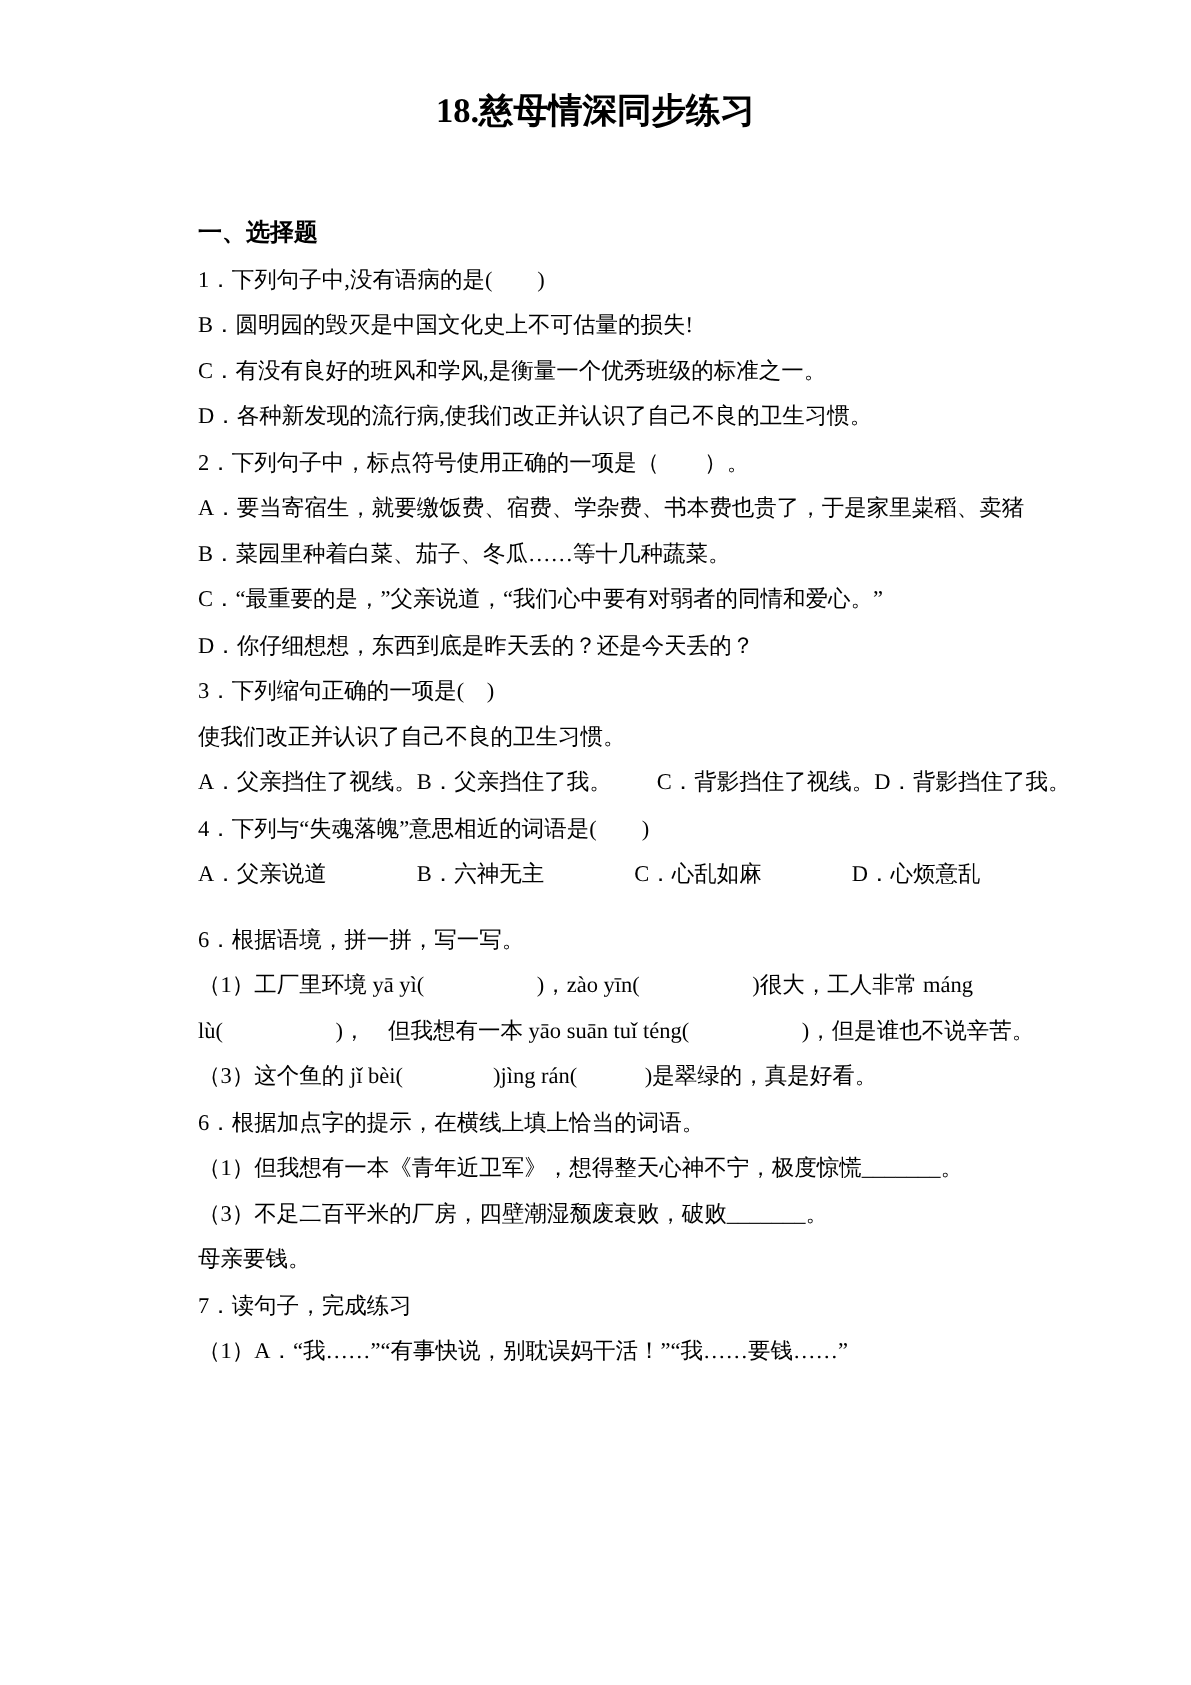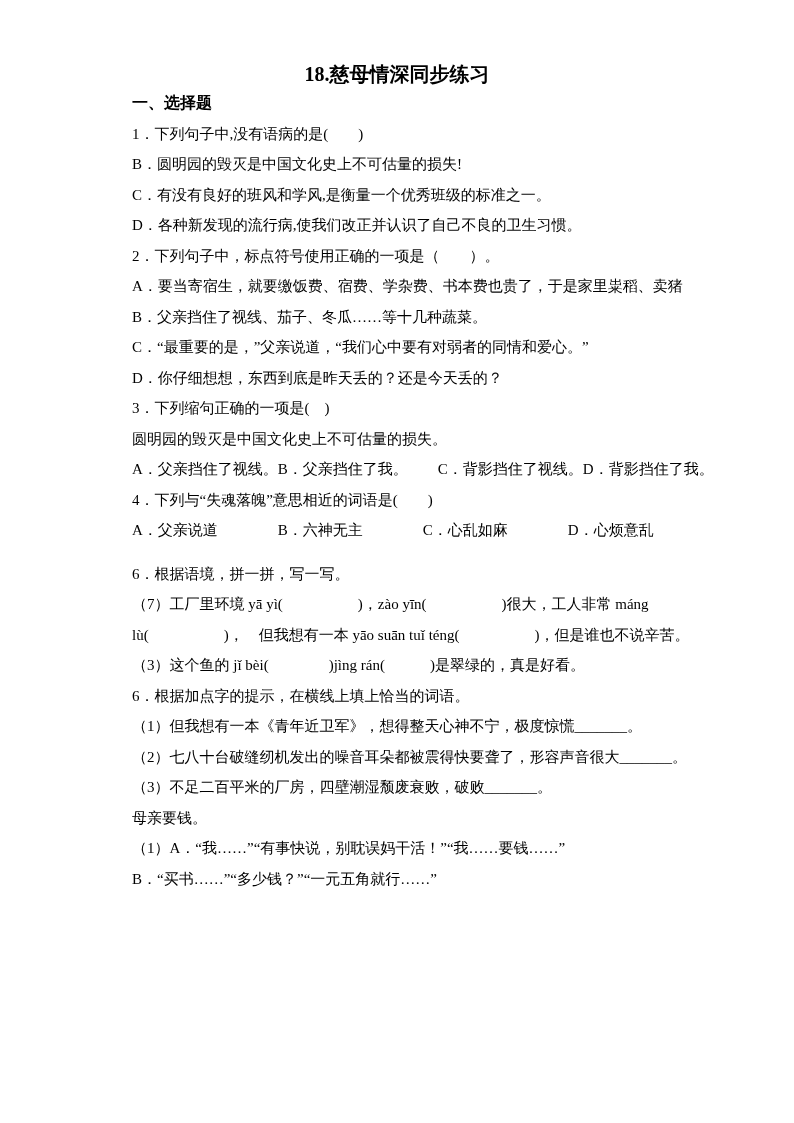"18.慈母情深同步练习" .title { font-size: 20px -> 23px }
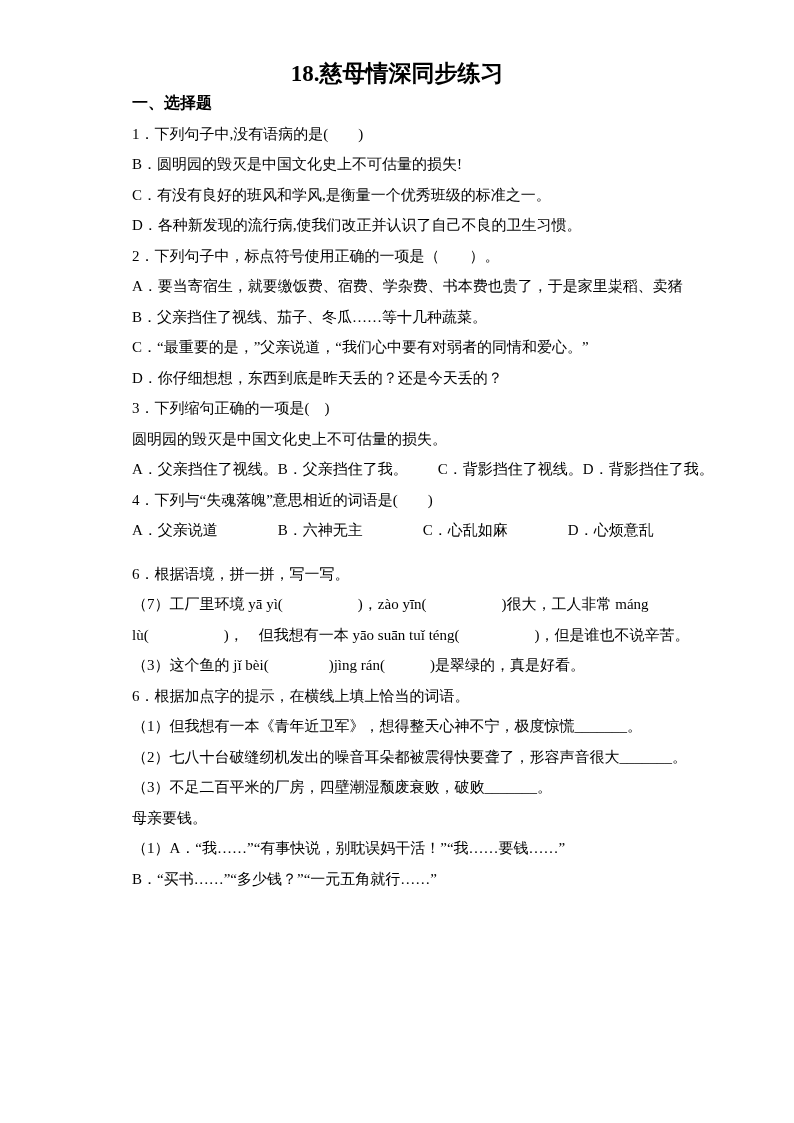"一、选择题" .doc-body { margin-top: none -> 53px }
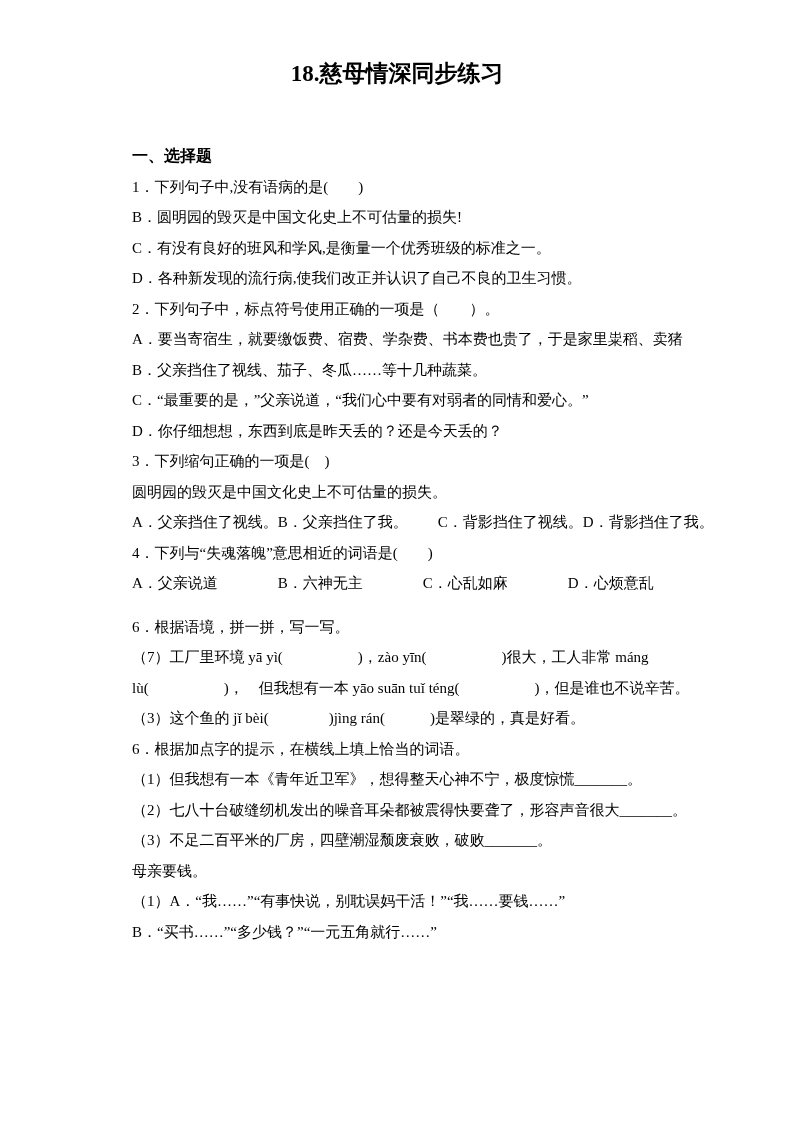"B．父亲挡住了视线、茄子、冬瓜……等十几种蔬菜。" p.line { text: 父亲挡住了视线 -> 菜园里种着白菜 }
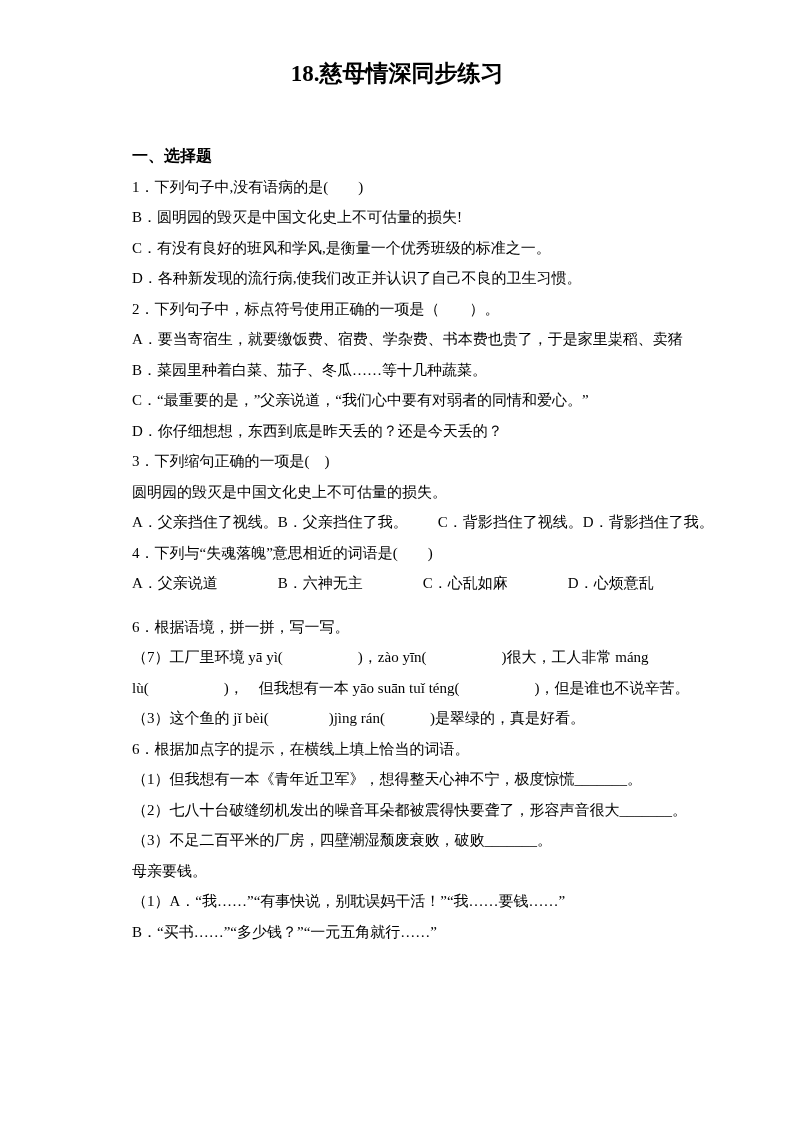"圆明园的毁灭是中国文化史上不可估量的损失。" p.line { text: 圆明园的毁灭是中国文化史上不可估量的损失 -> 使我们改正并认识了自己不良的卫生习惯 }
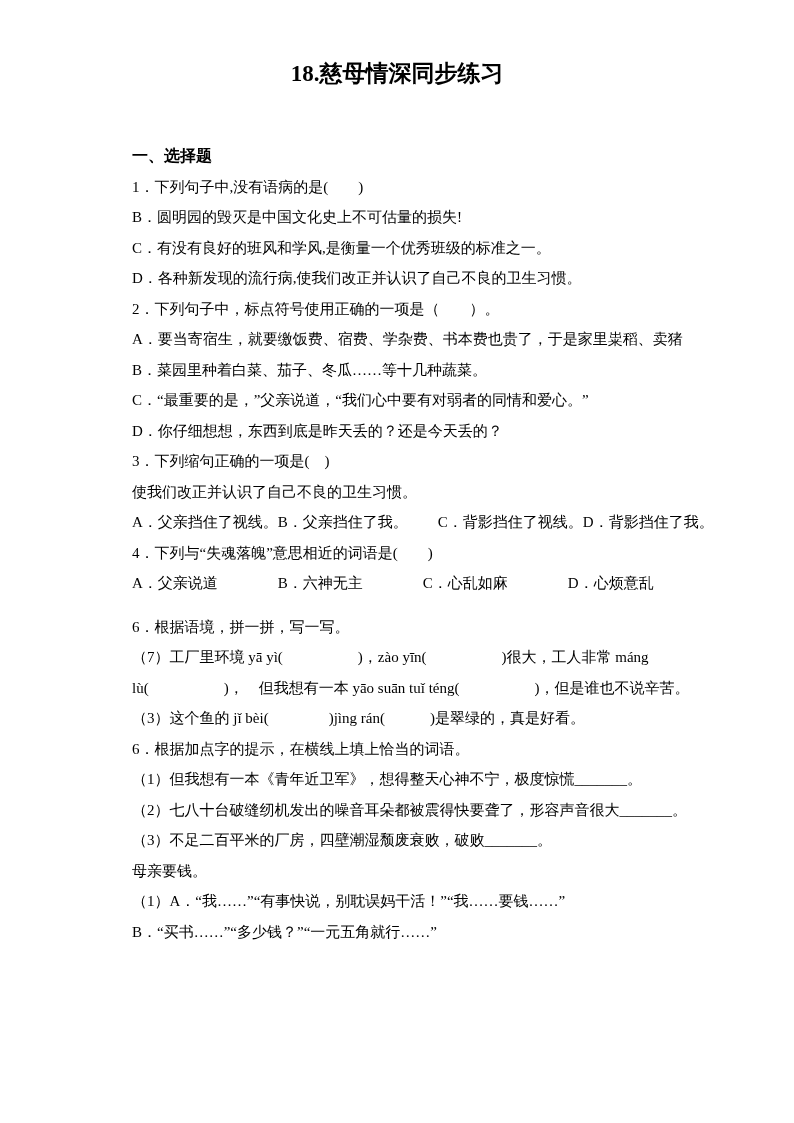"（7）工厂里环境 yā yì( )，zào yīn(" p.line { text: 7 -> 1 }
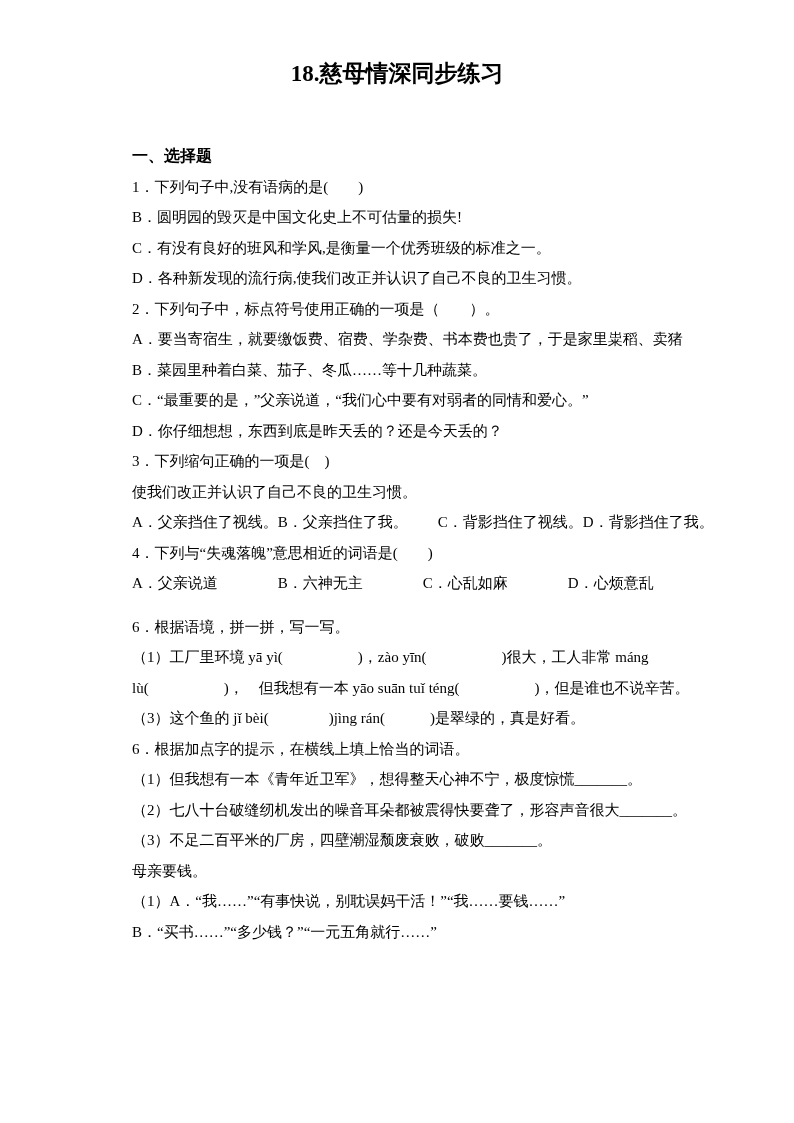"（2）七八十台破缝纫机发出的噪音耳朵都被震得快要聋了，形容声音很大_______" p.line { html: <p>（2）七八十台破缝纫机发出的噪音耳朵都被震得快要聋了，形容声音很大_______。</p> -> none }
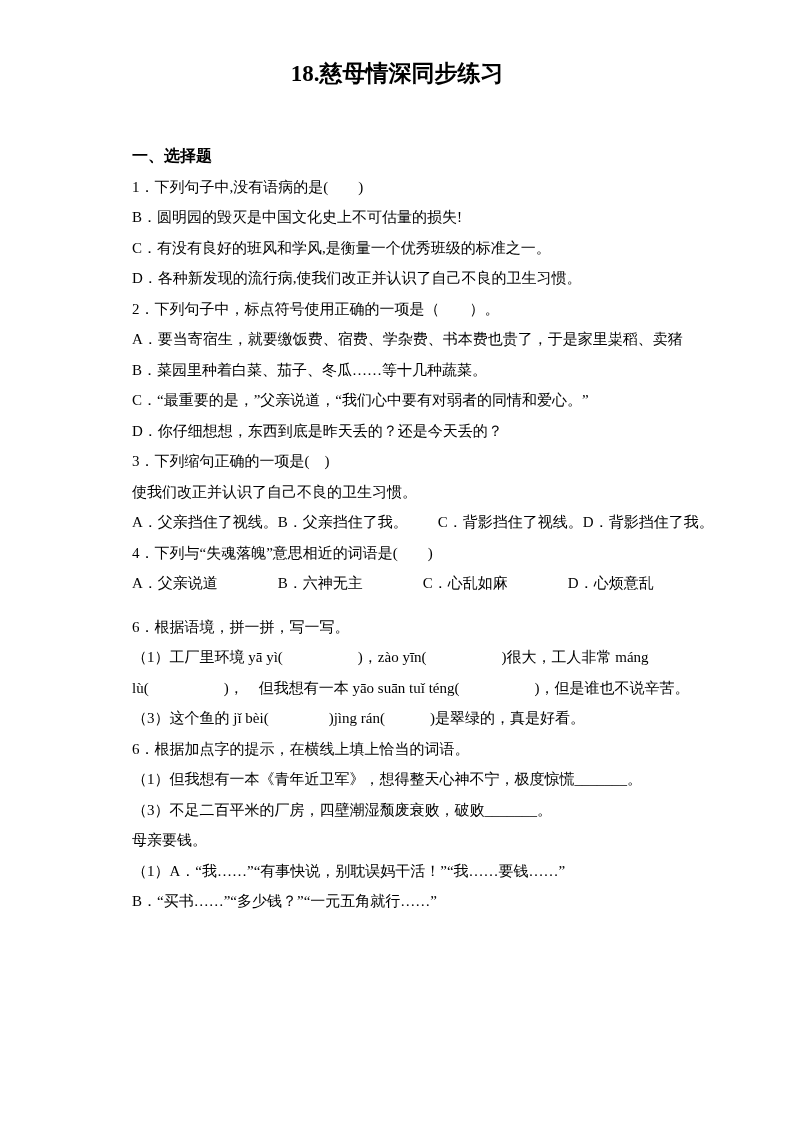"7．读句子，完成练习" p.line { html: none -> <p>7．读句子，完成练习</p> }
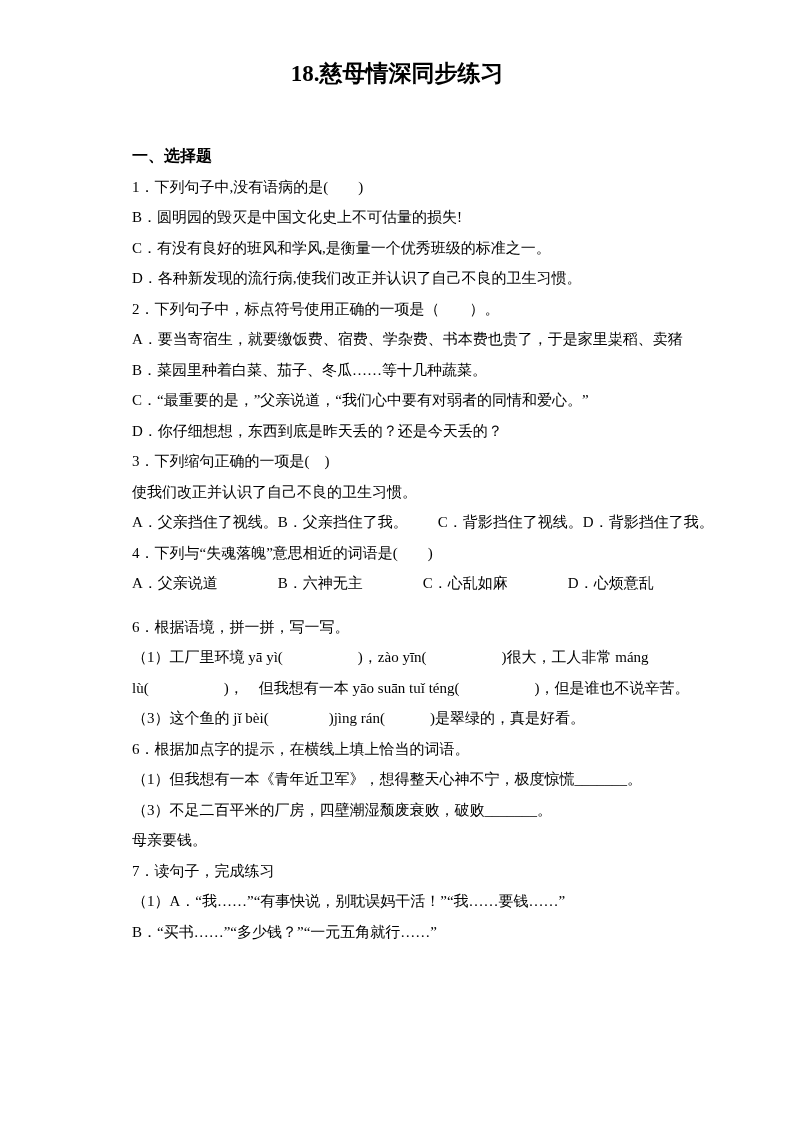"B．“买书……”“多少钱？”“一元五角就行……”" p.line { html: <p>B．“买书……”“多少钱？”“一元五角就行……”</p> -> none }
